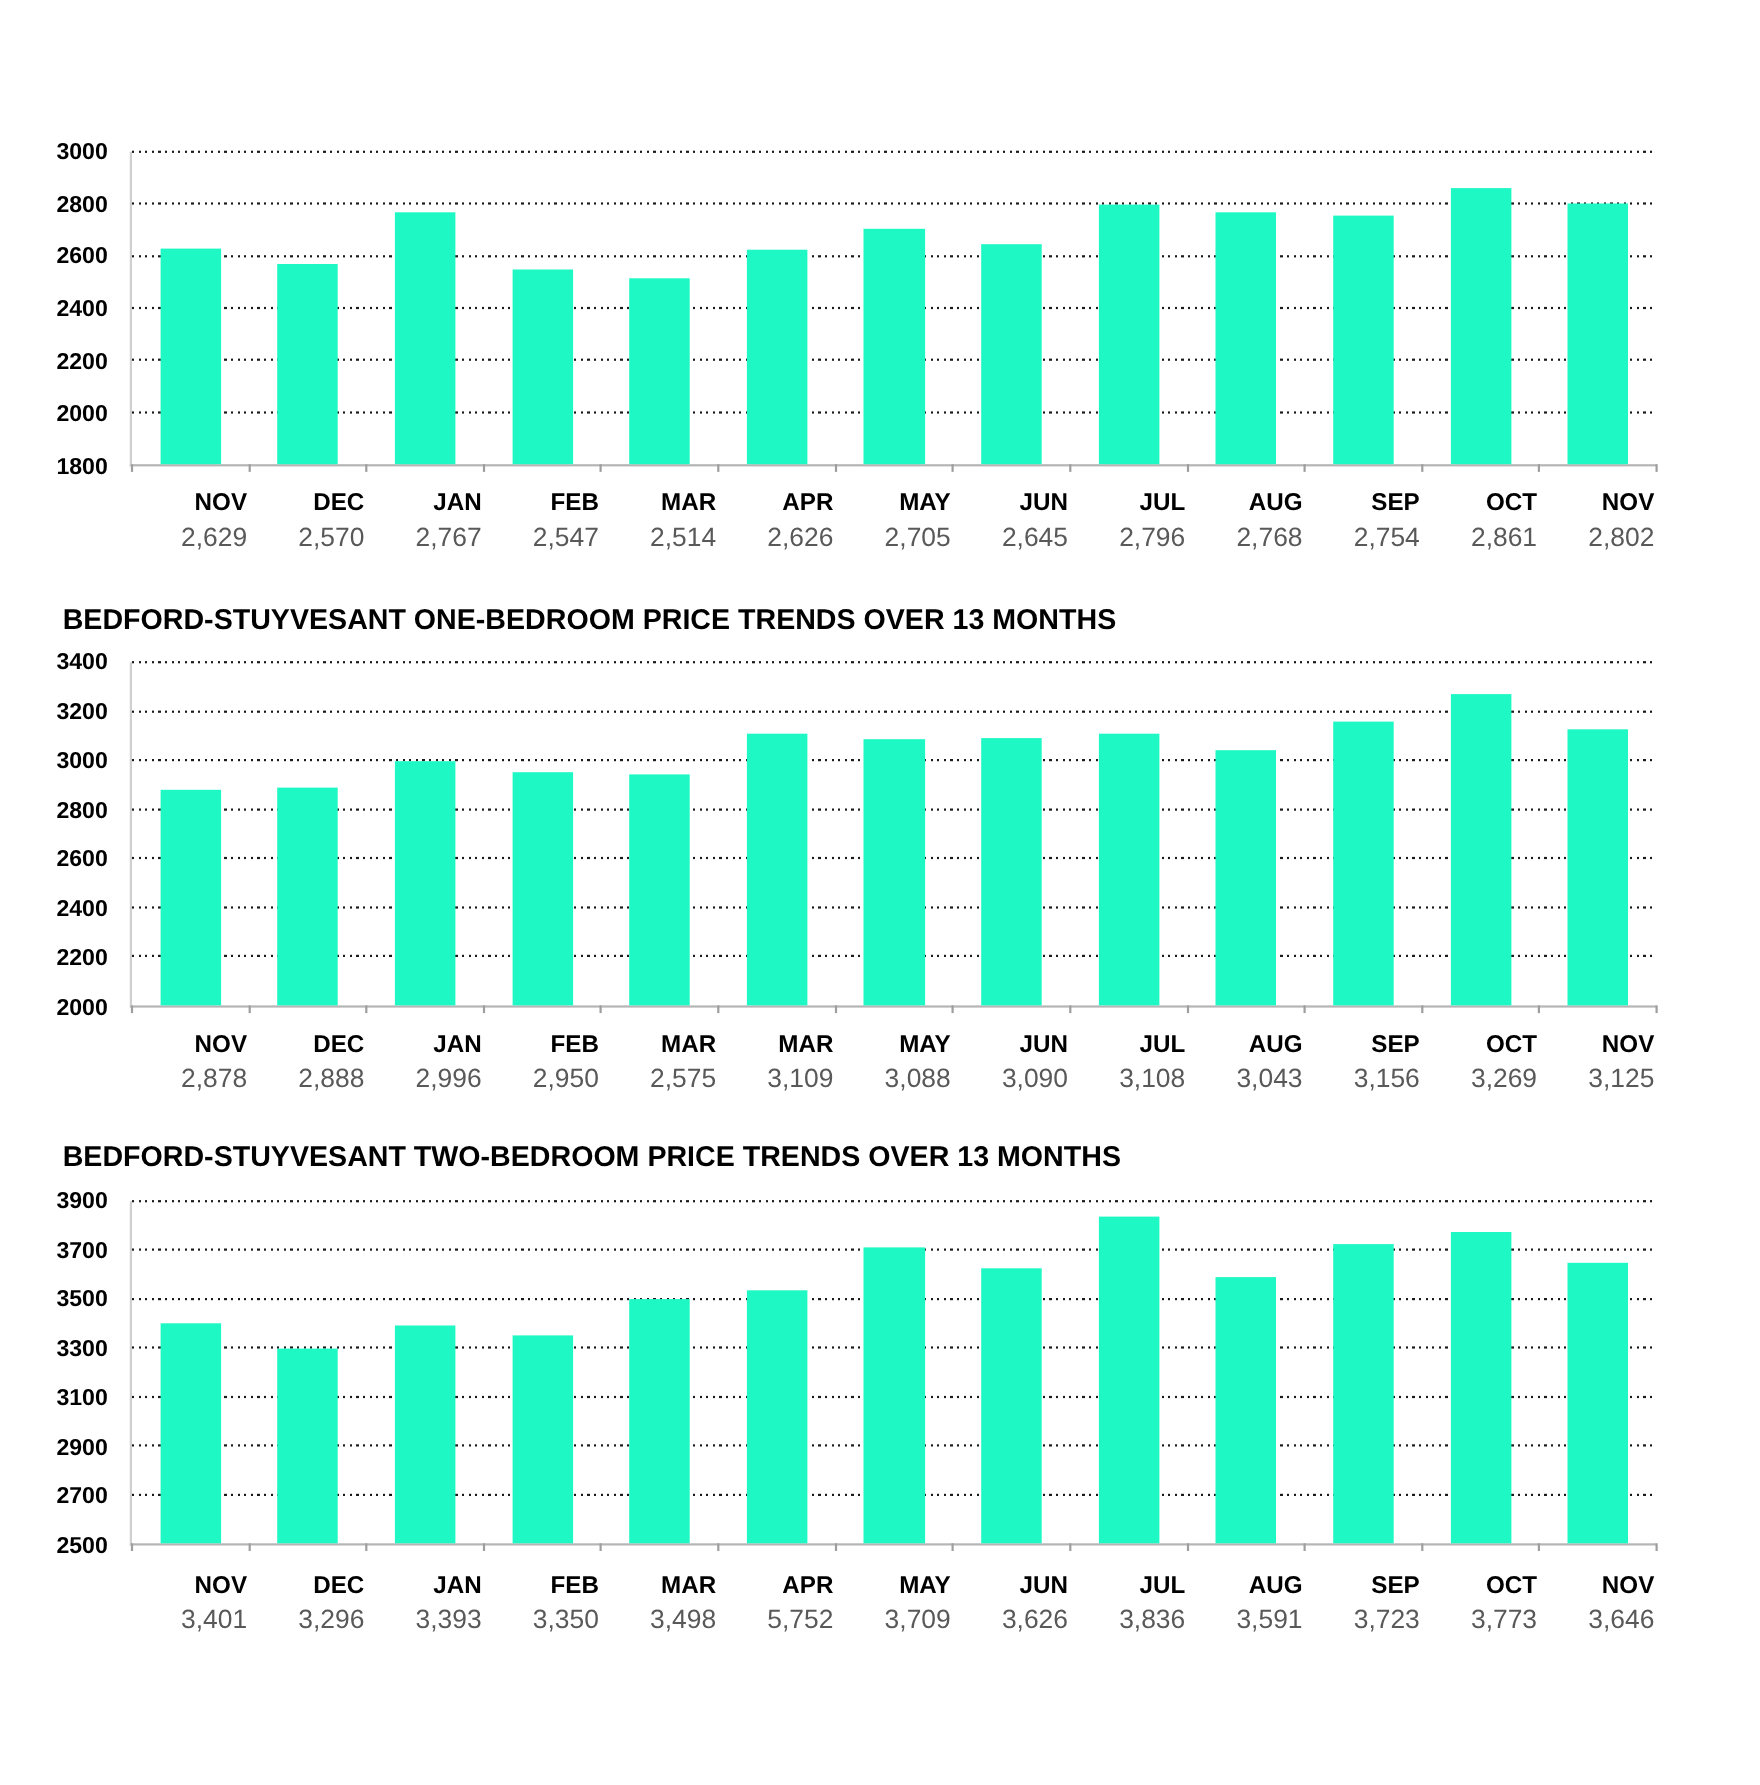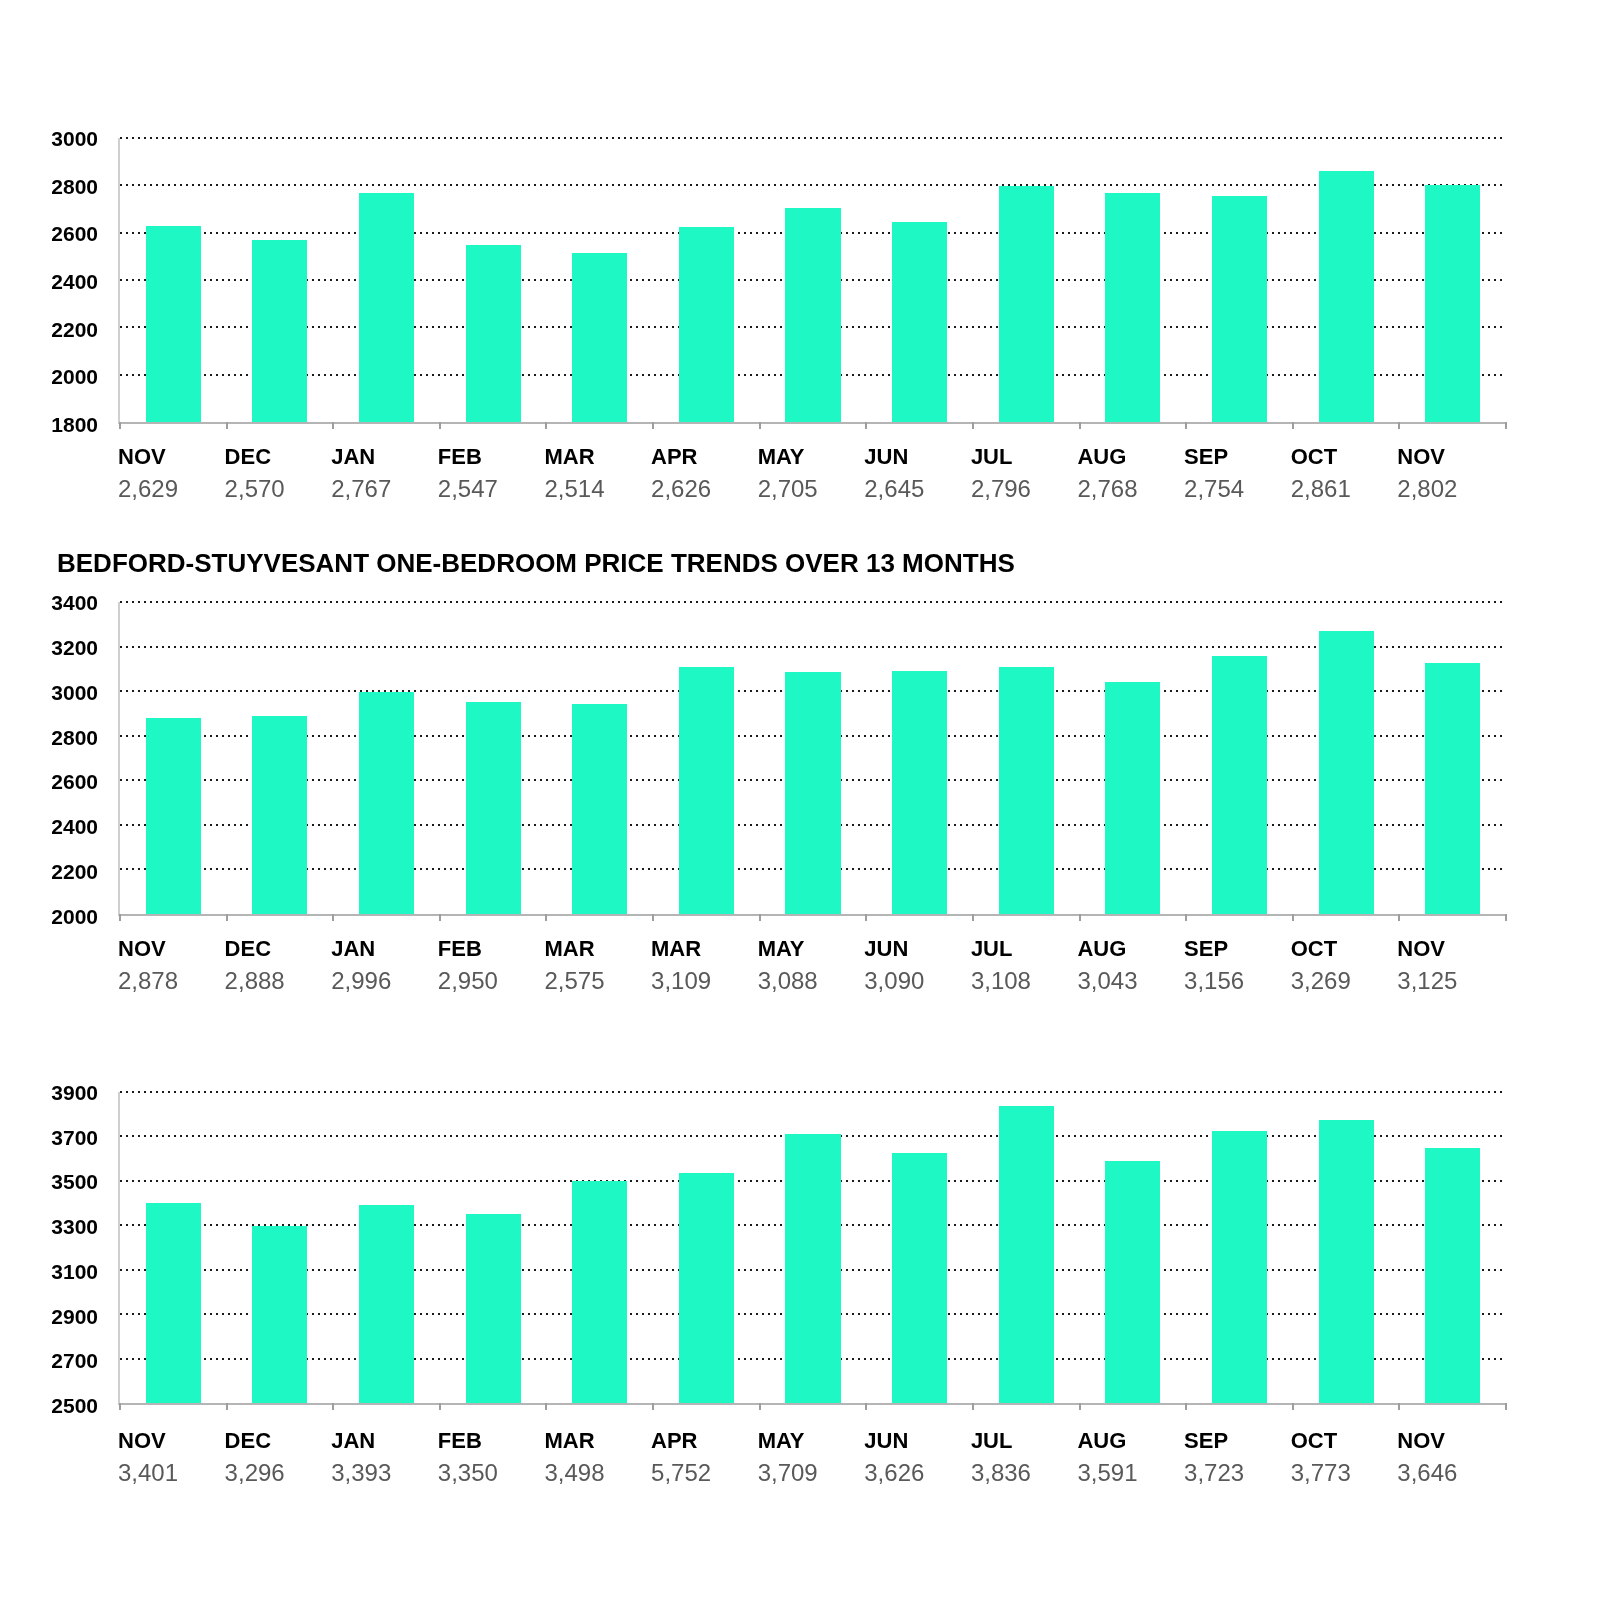"NOV" .xcell { text-align: left -> right }
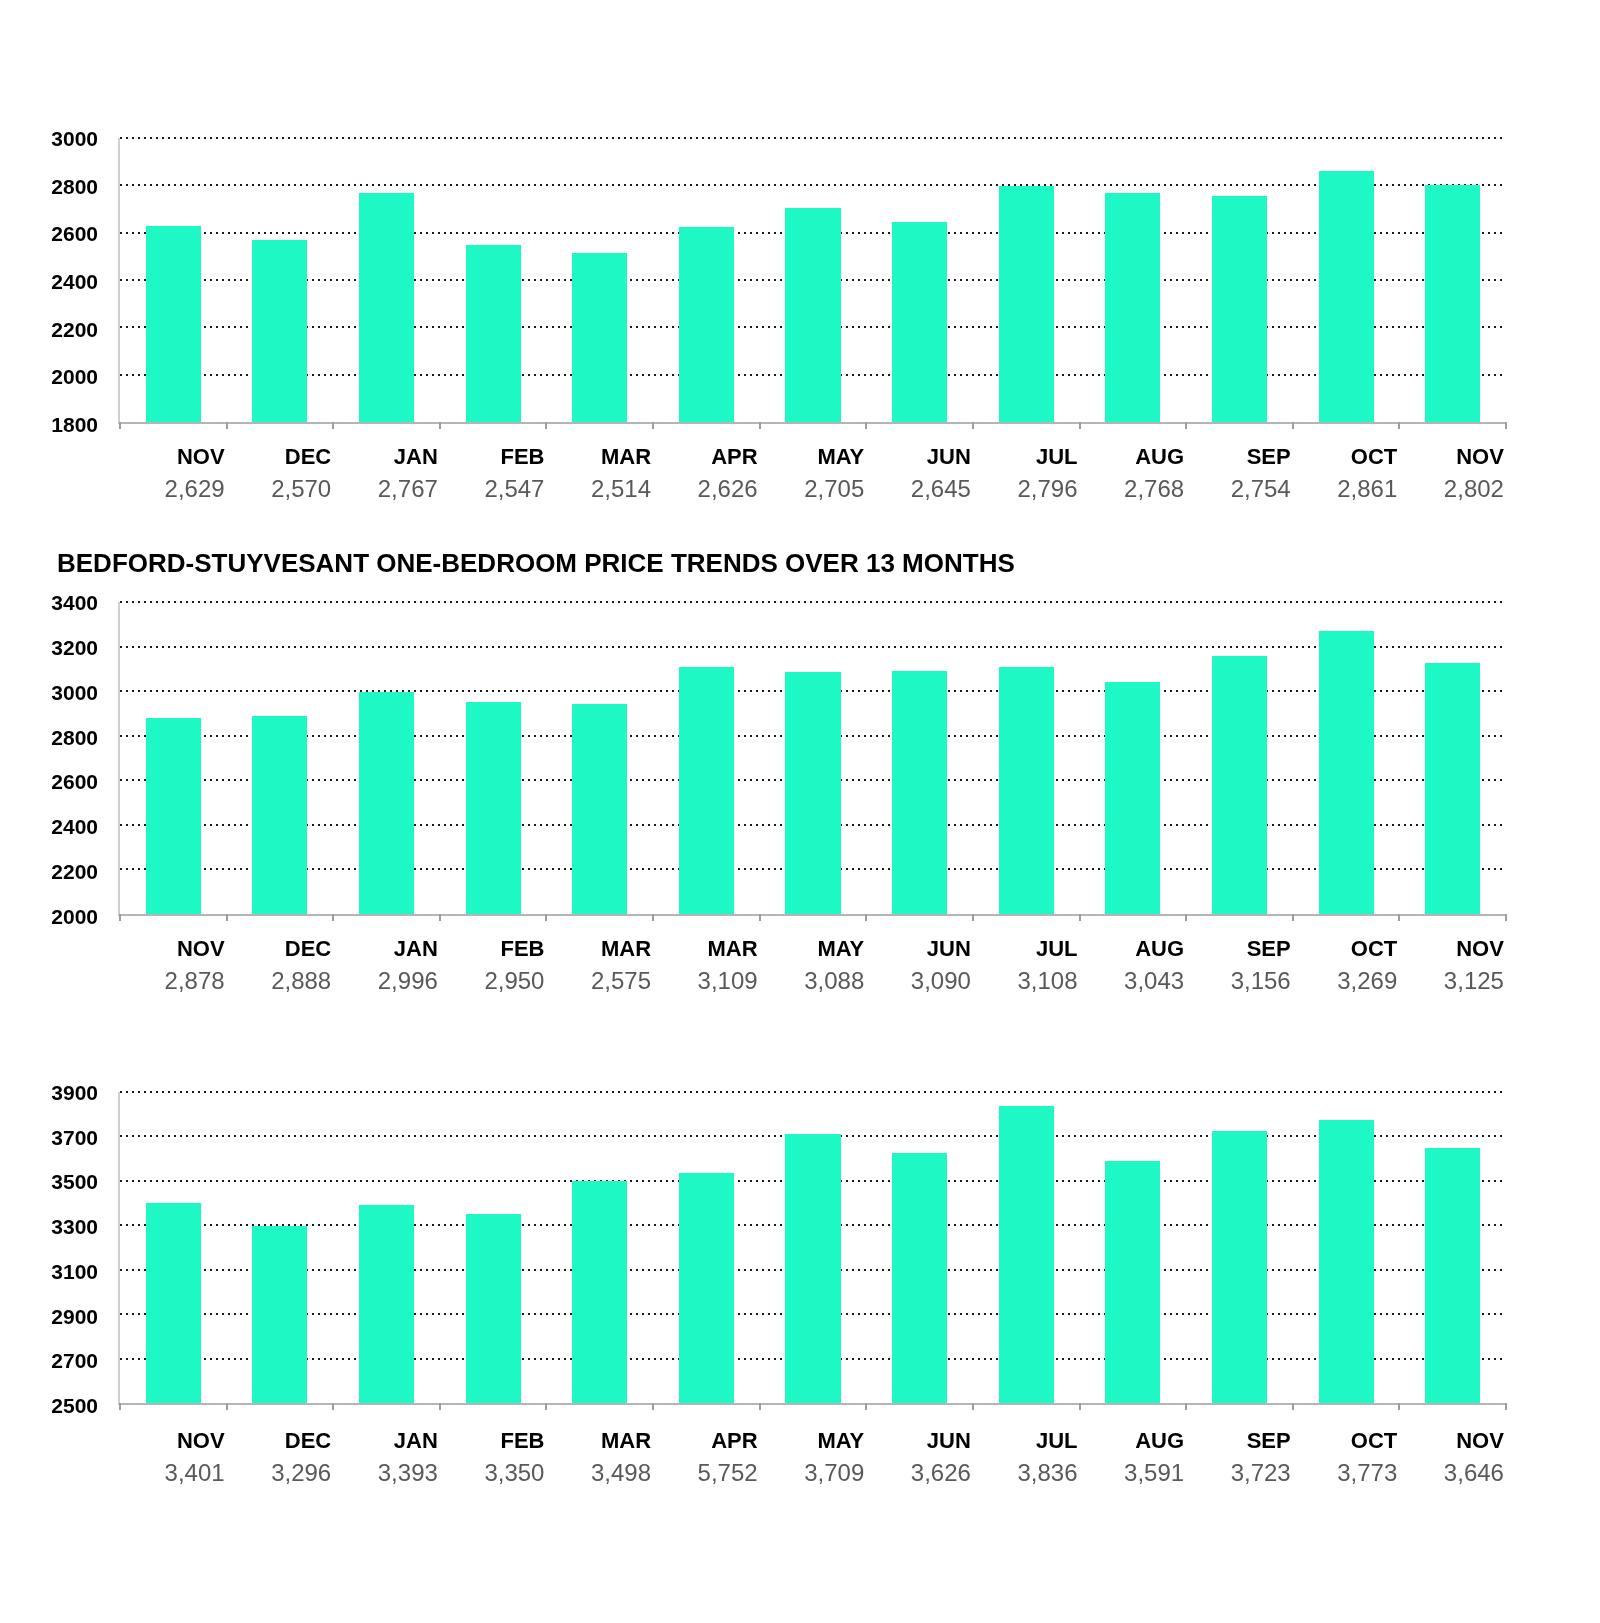"BEDFORD-STUYVESANT TWO-BEDROOM PRICE" div.chart-title { html: none -> <div>BEDFORD-STUYVESANT TWO-BEDROOM PRICE TRENDS OVER 13 MONTHS</div> }
